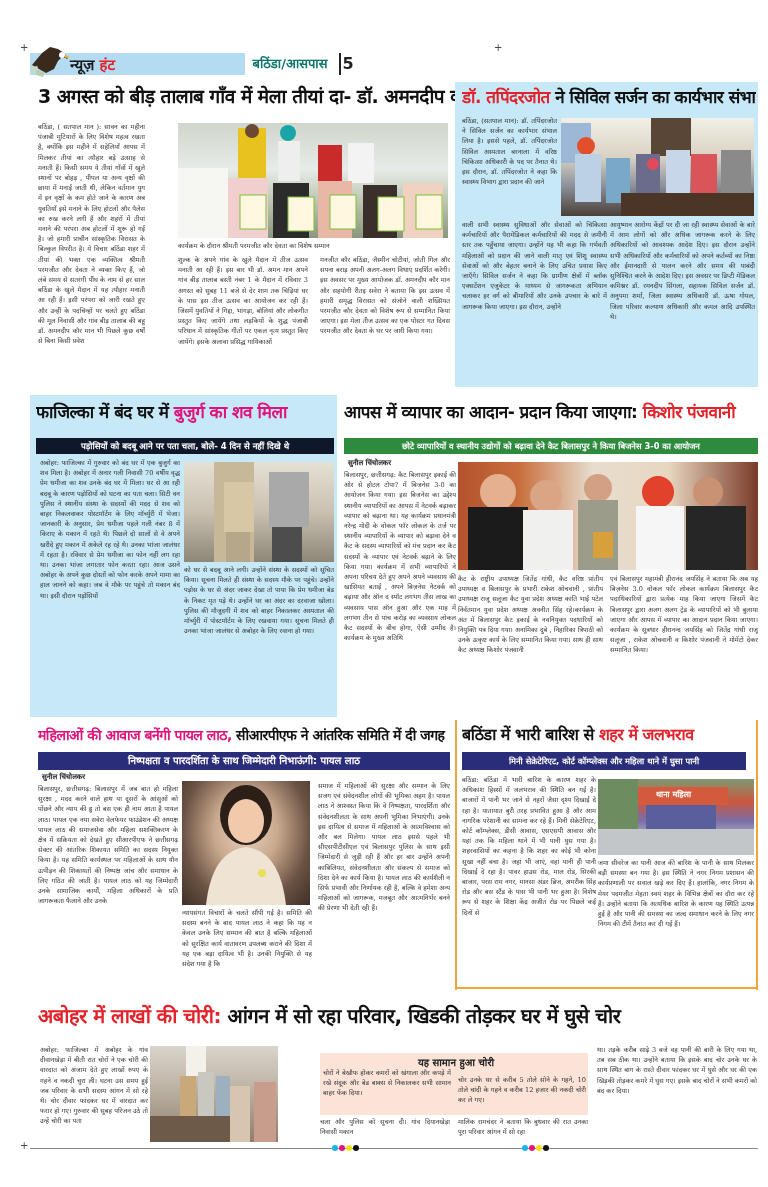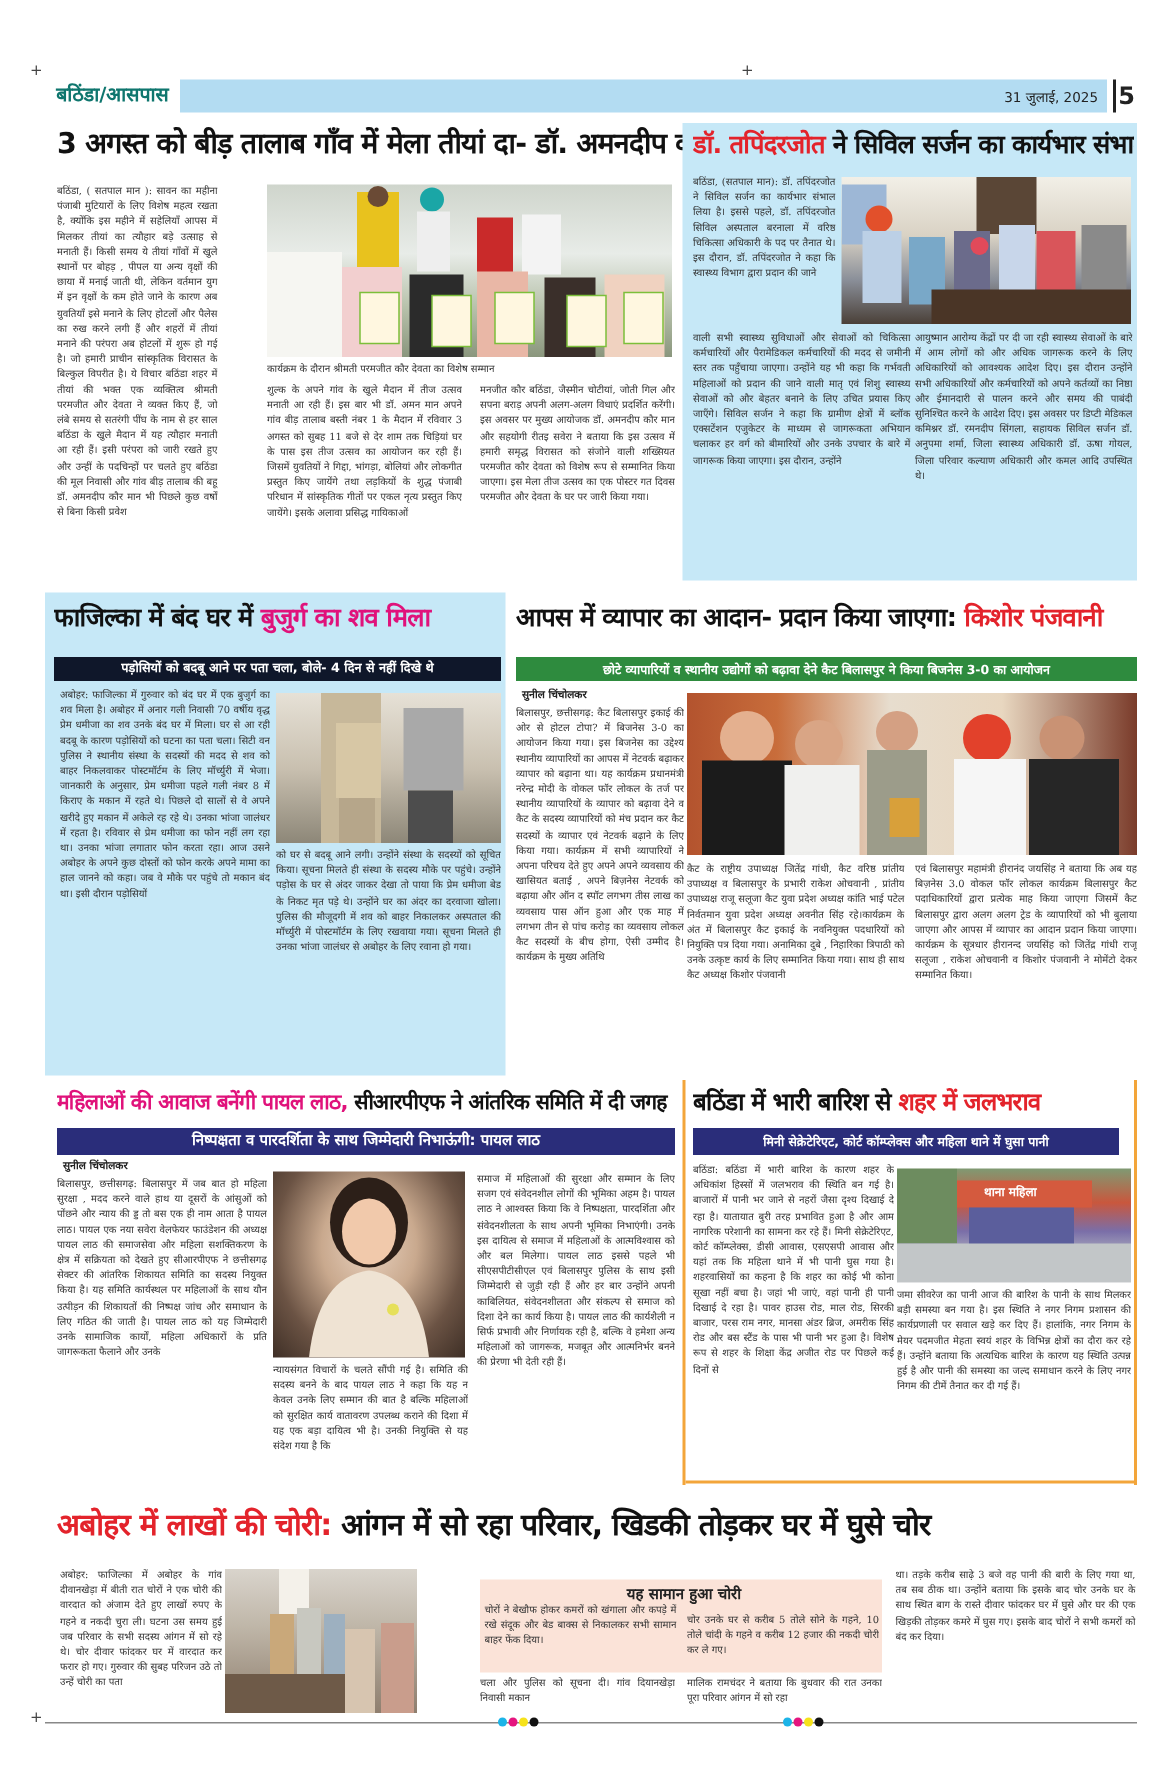"न्यूज़ हंट" div.mast-left { html: none -> <div> <svg> <path></path> <circle></circle> <path></path> <rect></rect> <rect></rect> </svg> <span><span>न्यूज़</span> <span>हंट</span></span> </div> }
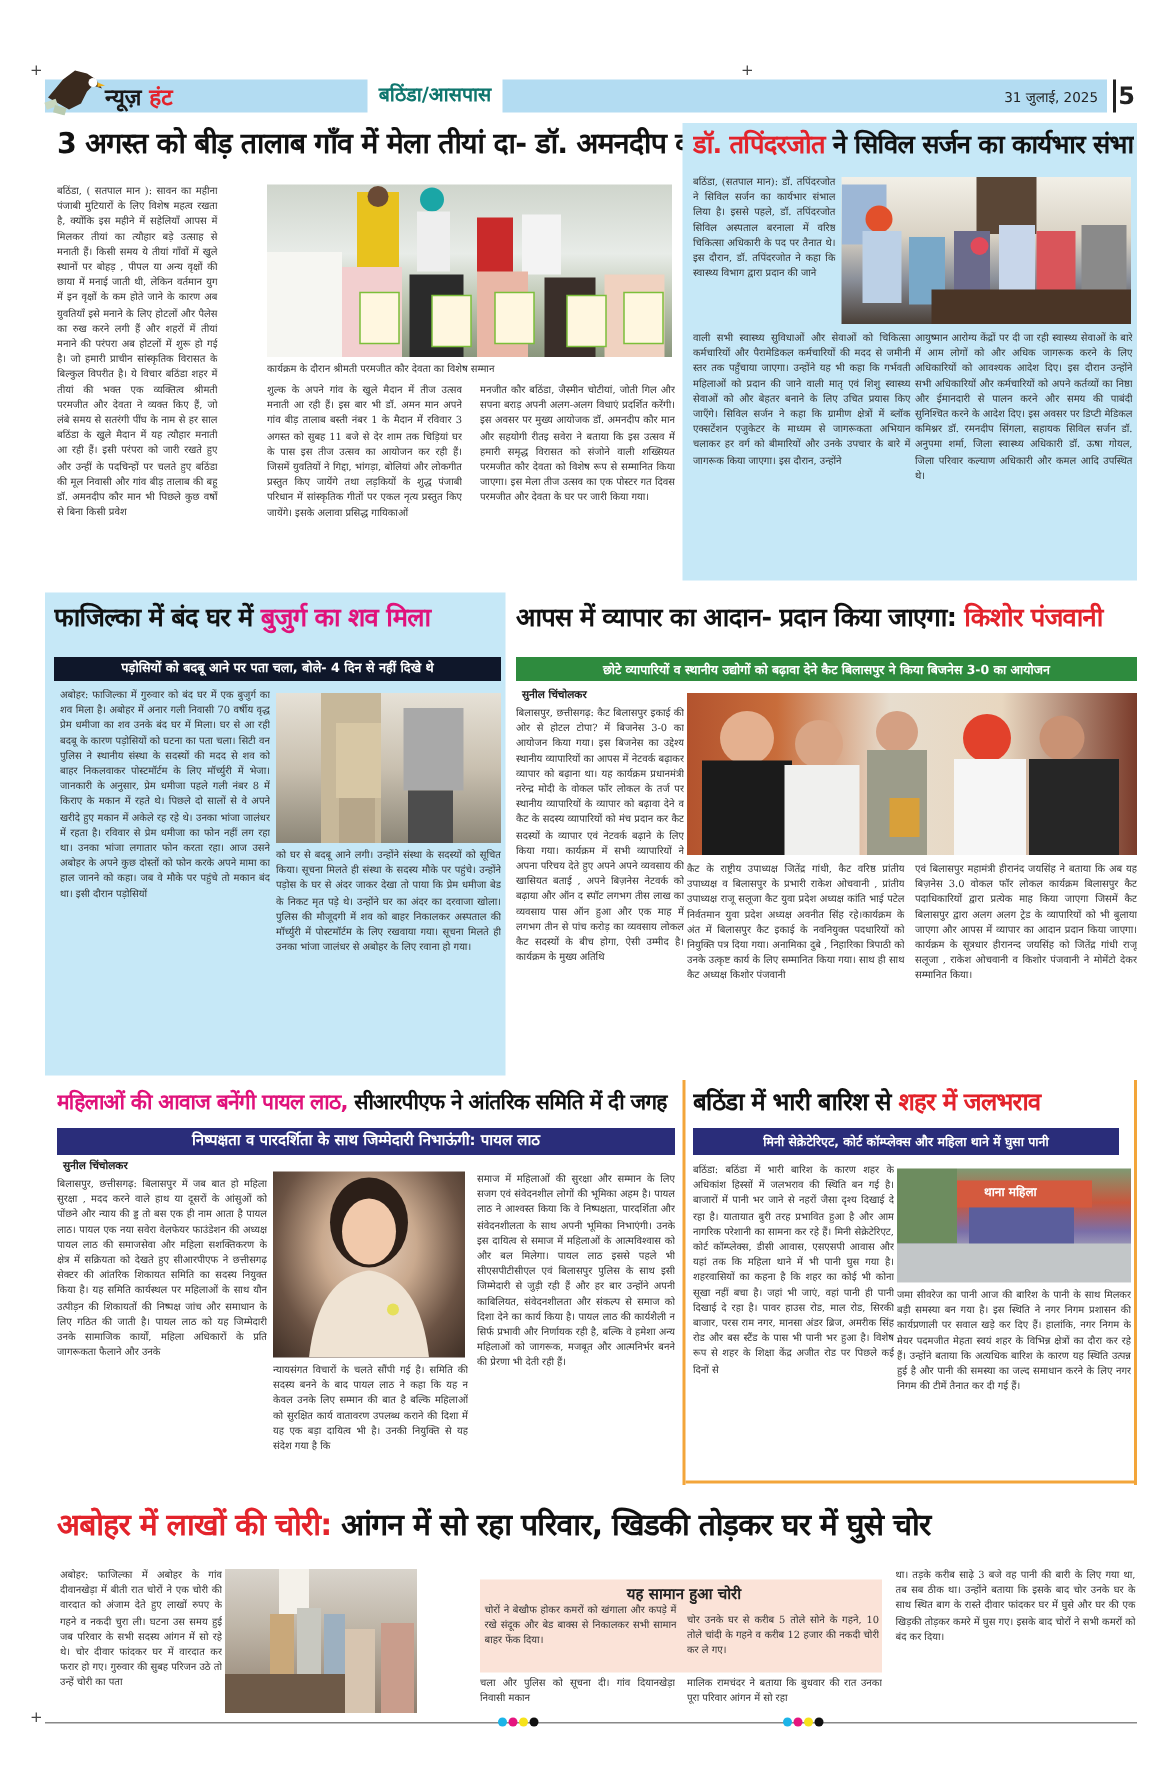"31 जुलाई, 2025" div.mast-right { html: <div> <span>31 जुलाई, 2025</span> </div> -> none }
